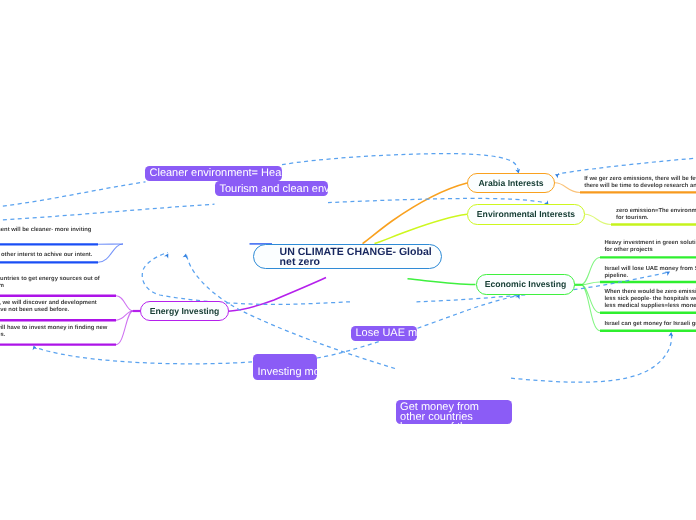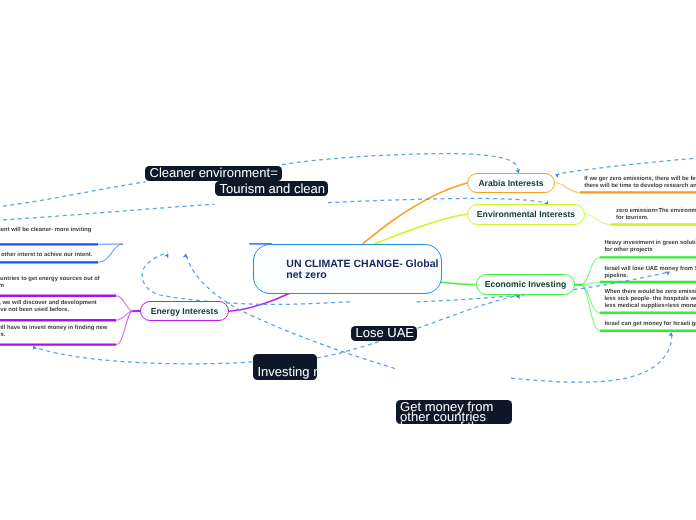"Cleaner environment= Healther people" .tag { background: #0f172a -> #8b5cf6; font-size: 13px -> 11px }
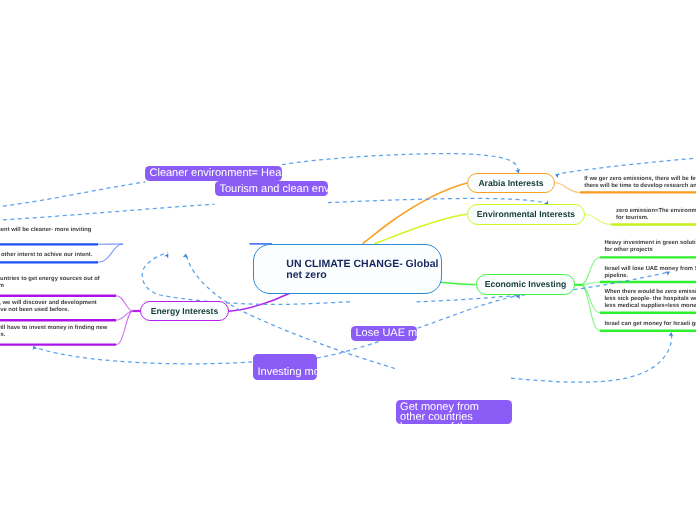"UN CLIMATE CHANGE- Global net" #central { height: 50px -> 25px; justify-content: flex-end -> center }
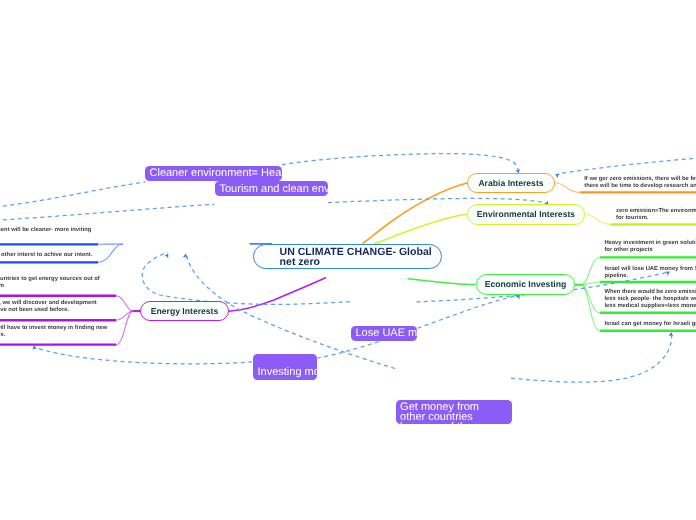"Energy Interests" span { text: Interests -> Investing }
